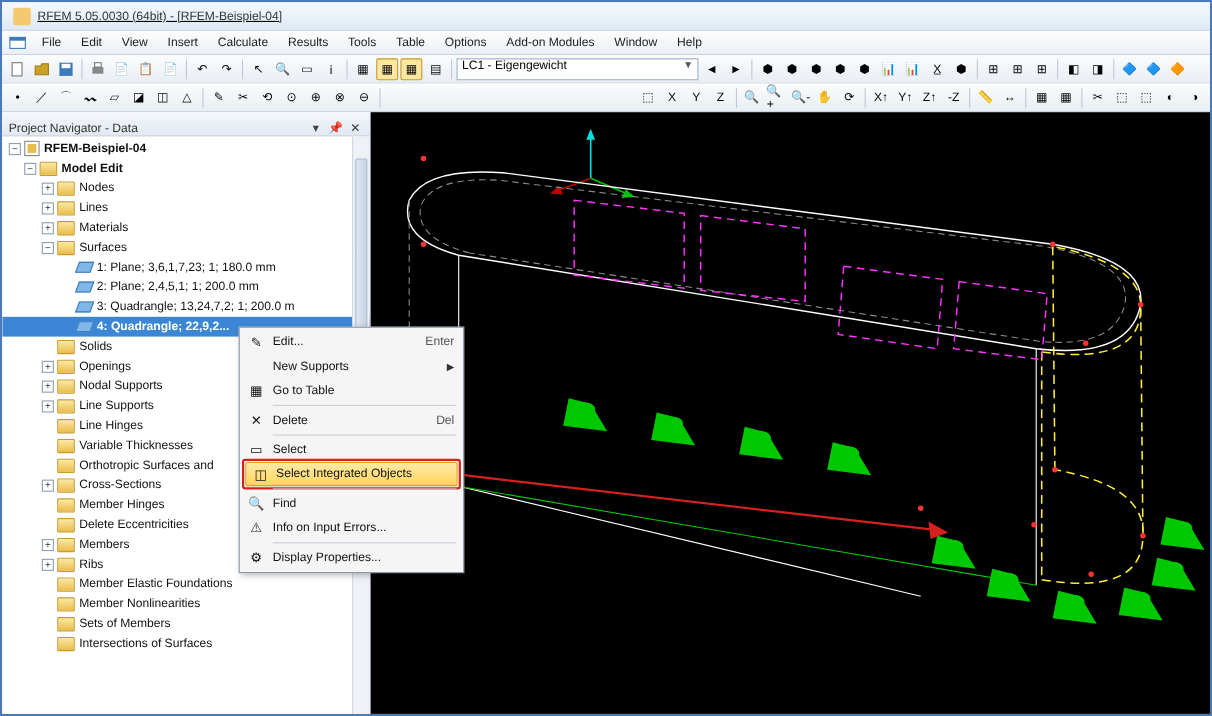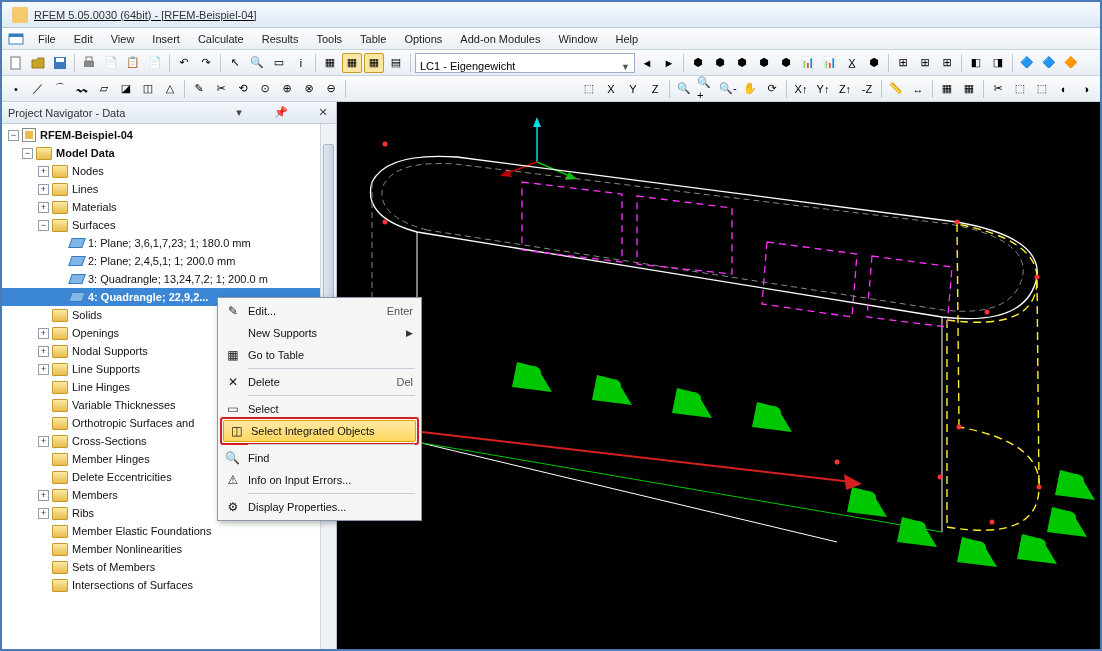"LC1 - Eigengewicht" .toolbar .combo { align-items: flex-end -> flex-start }
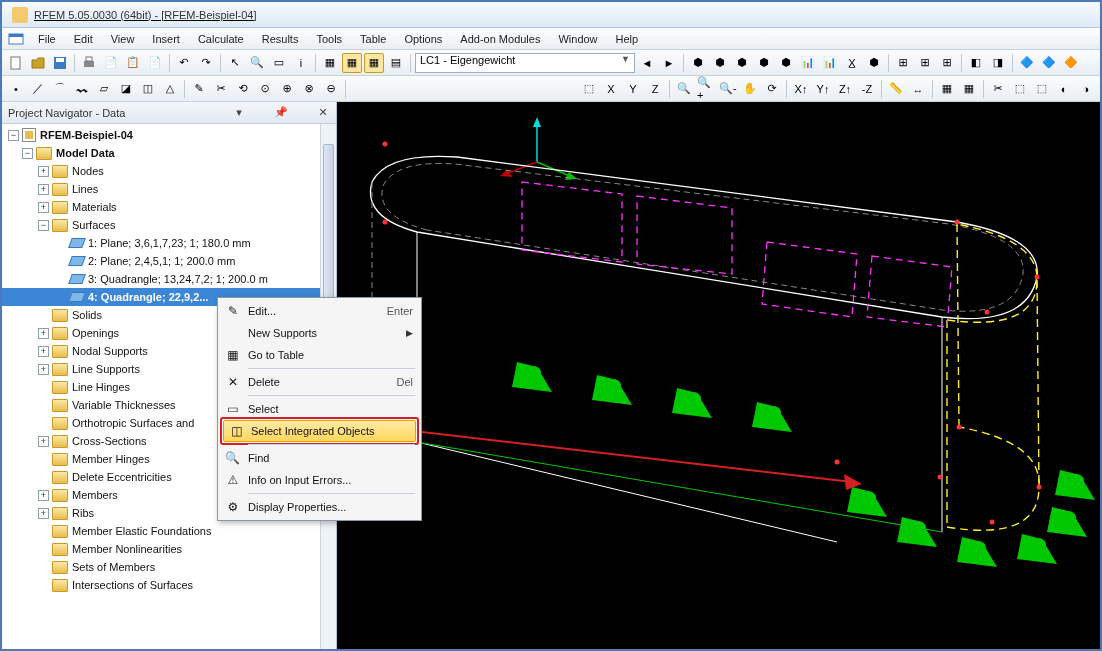"Project Navigator - Data" .nav-header { align-items: center -> flex-end; gap: 24px -> none }
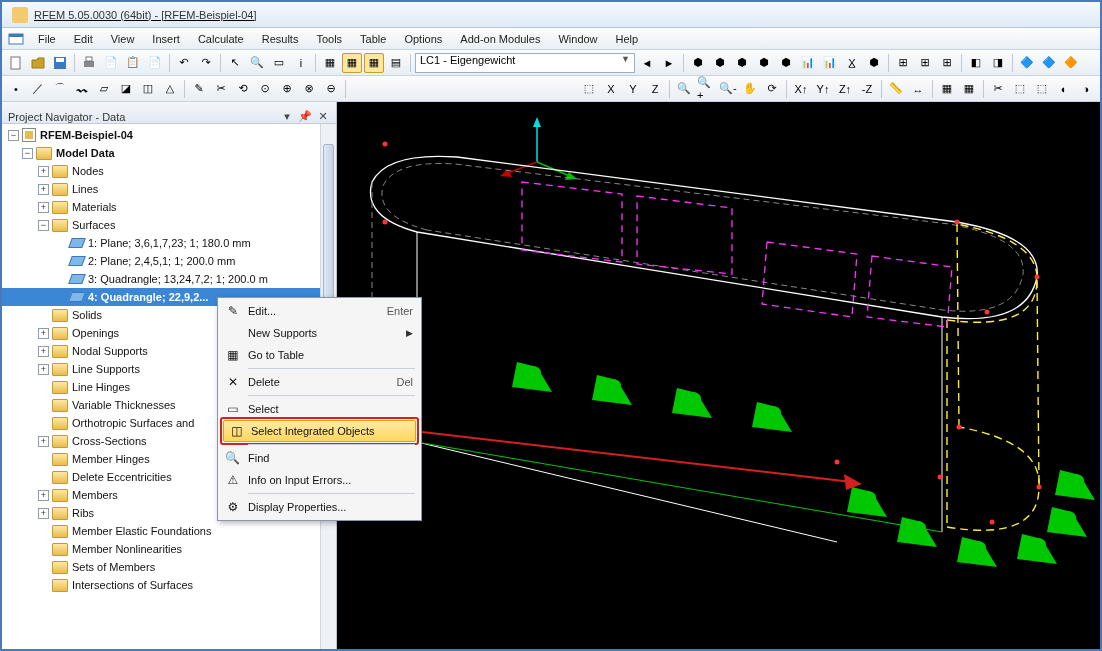"Model Data" span.label { text: Data -> Edit }
